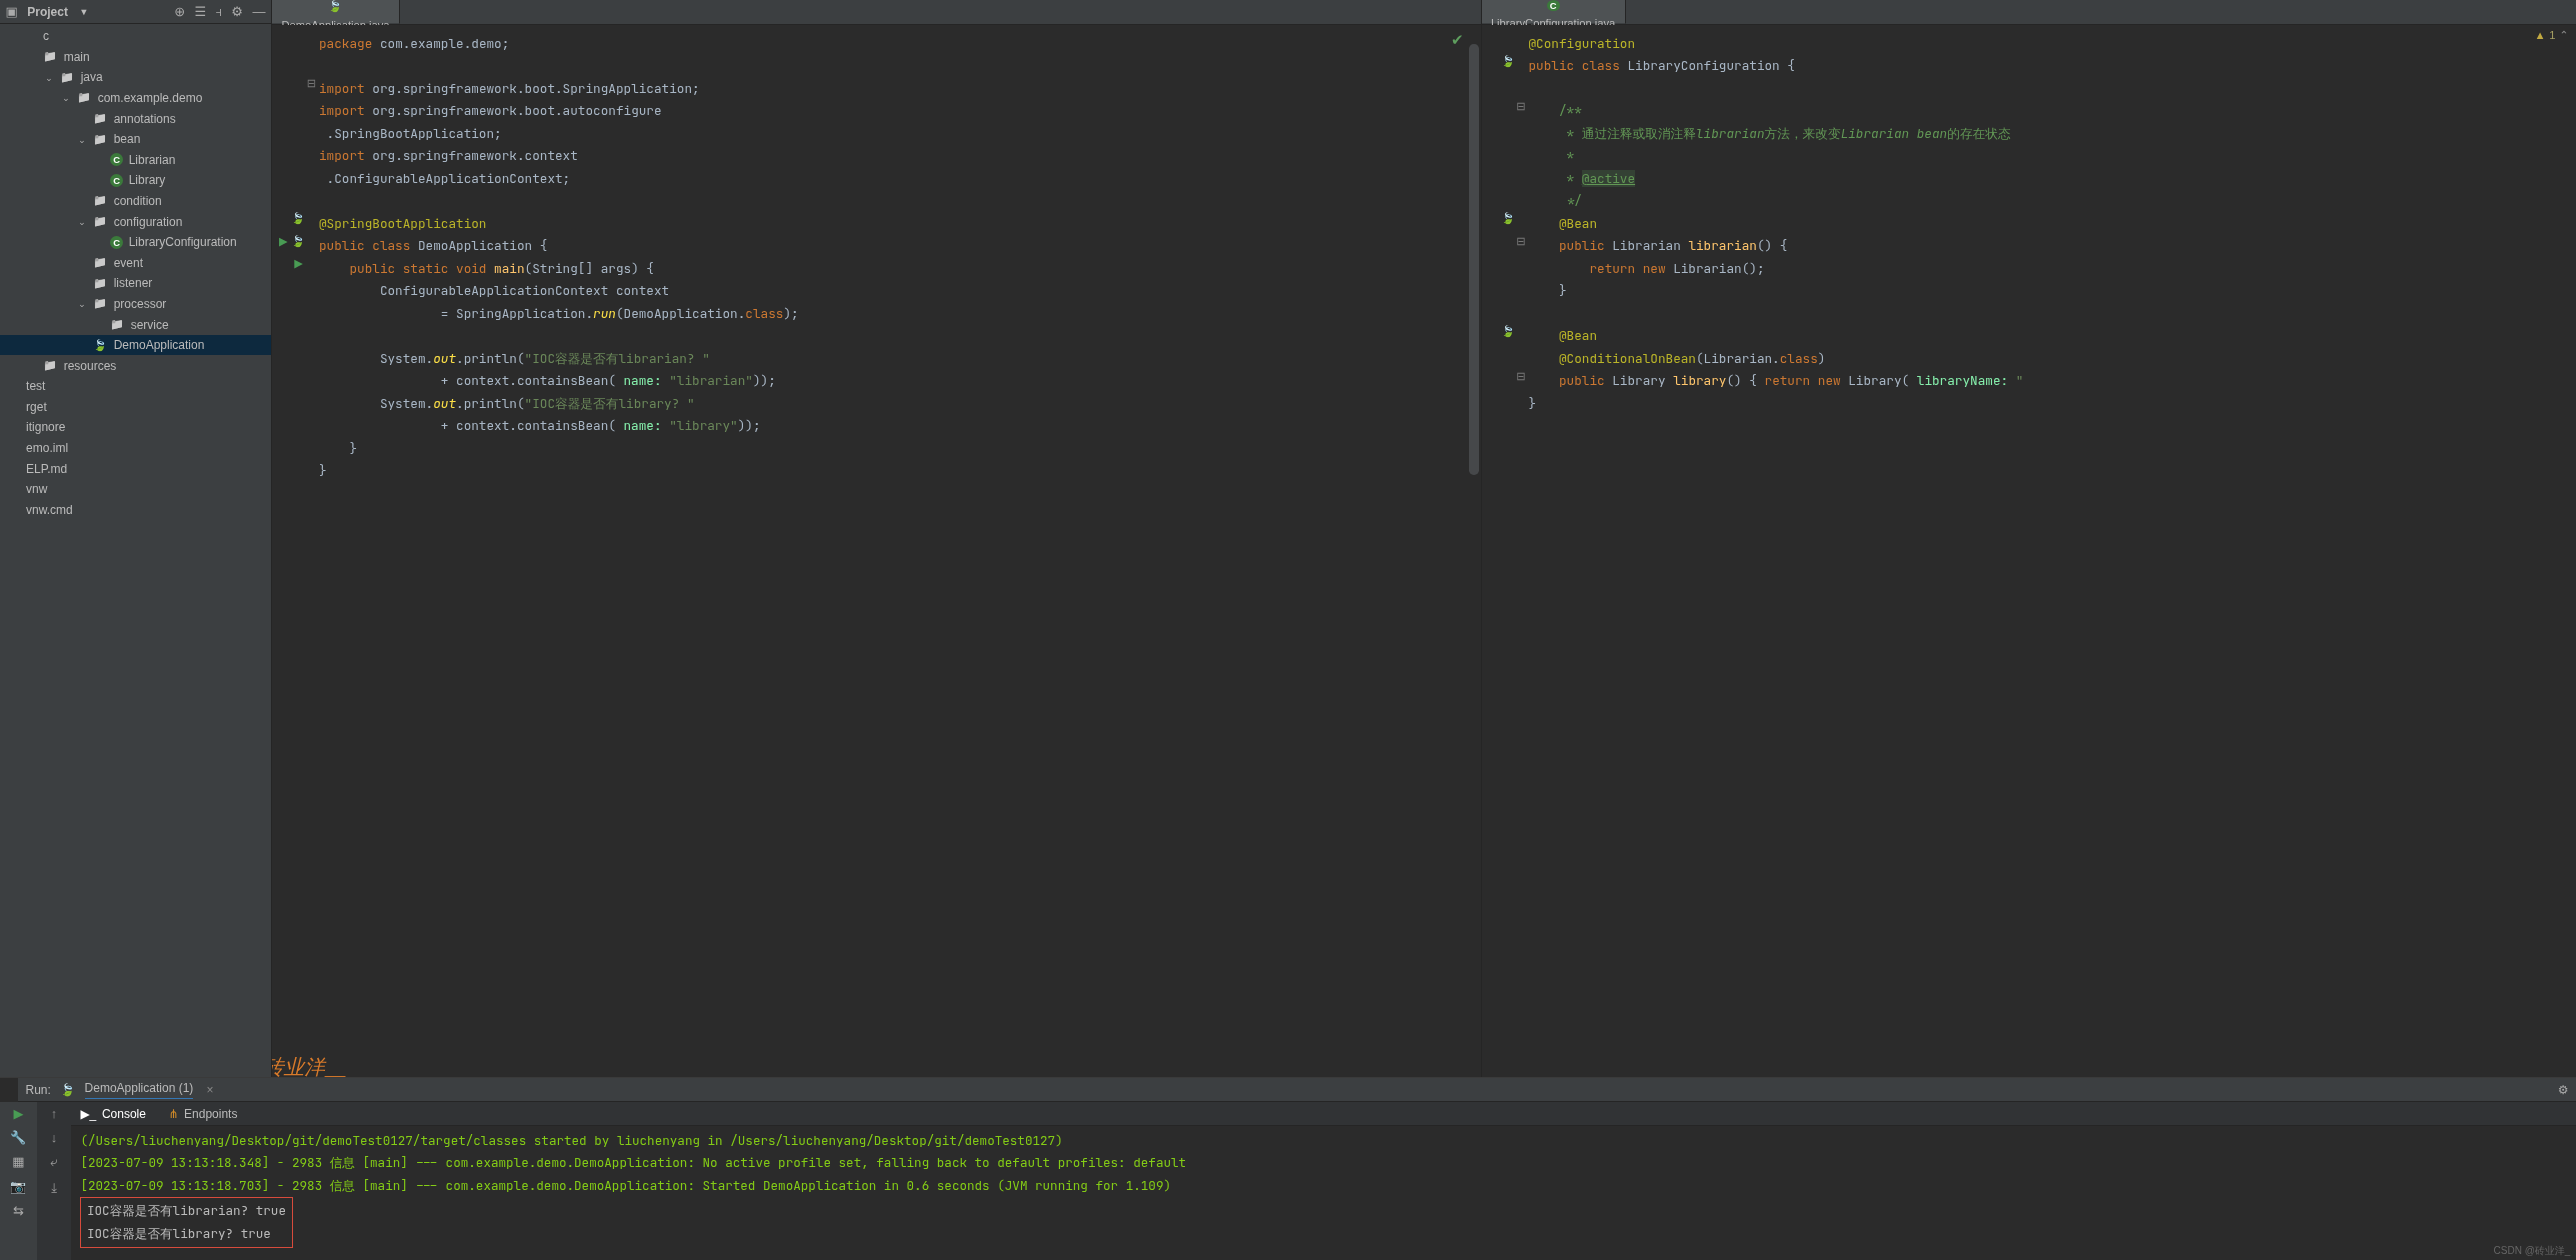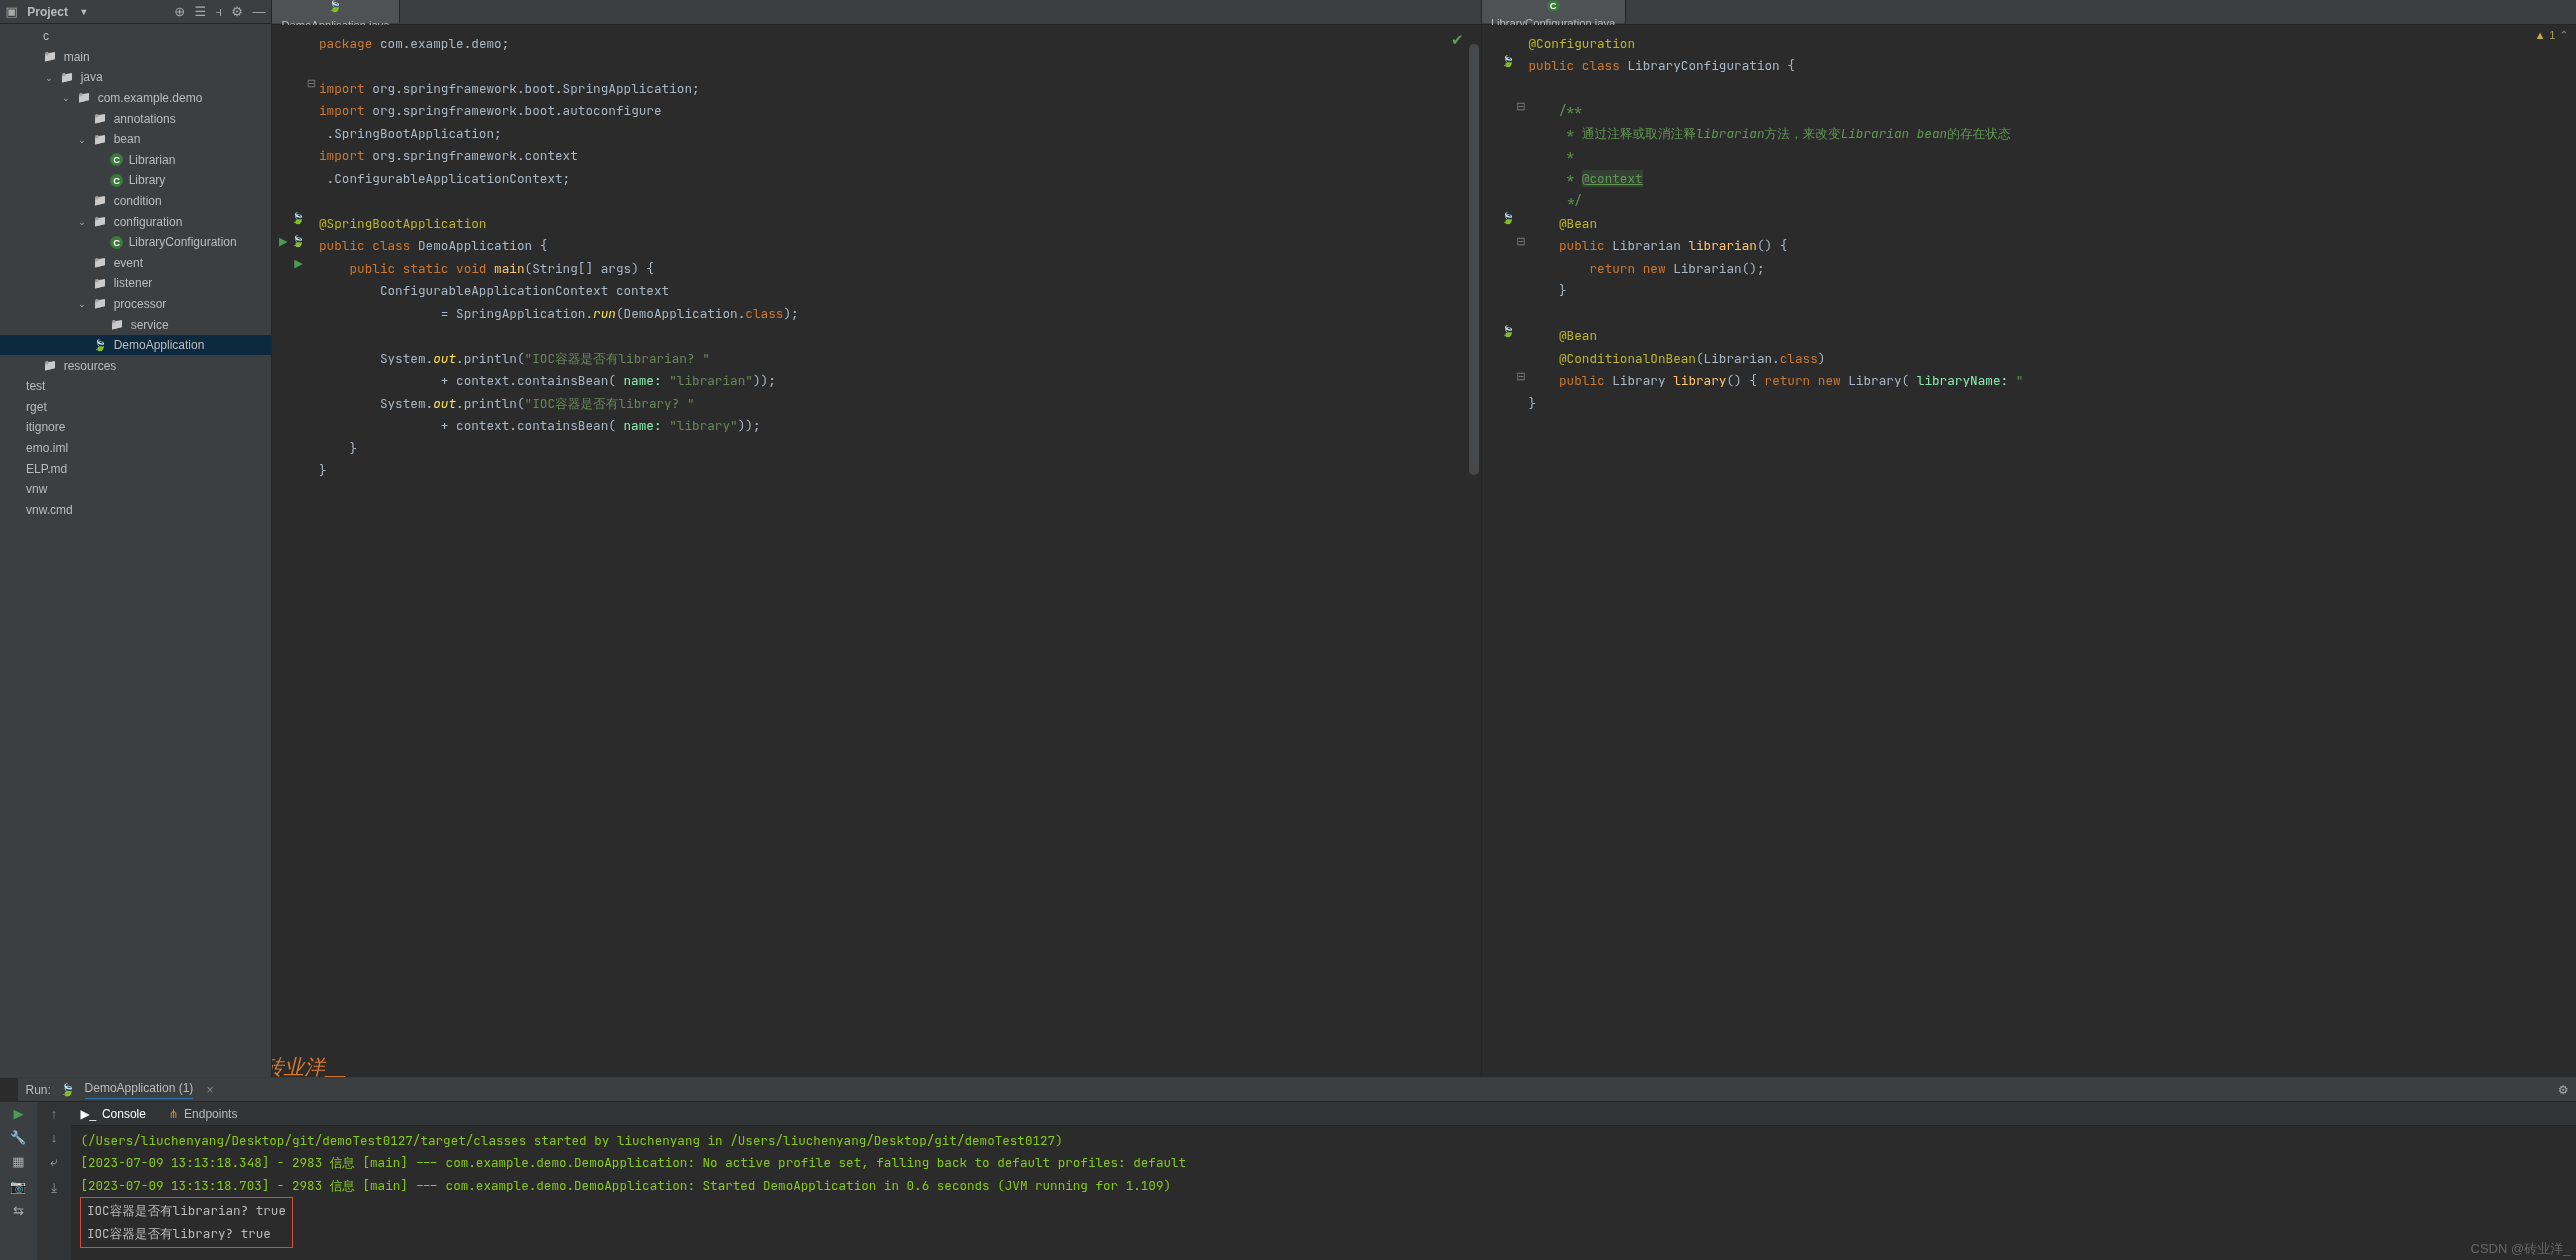"@context" span.doctag { text: @context -> @active }
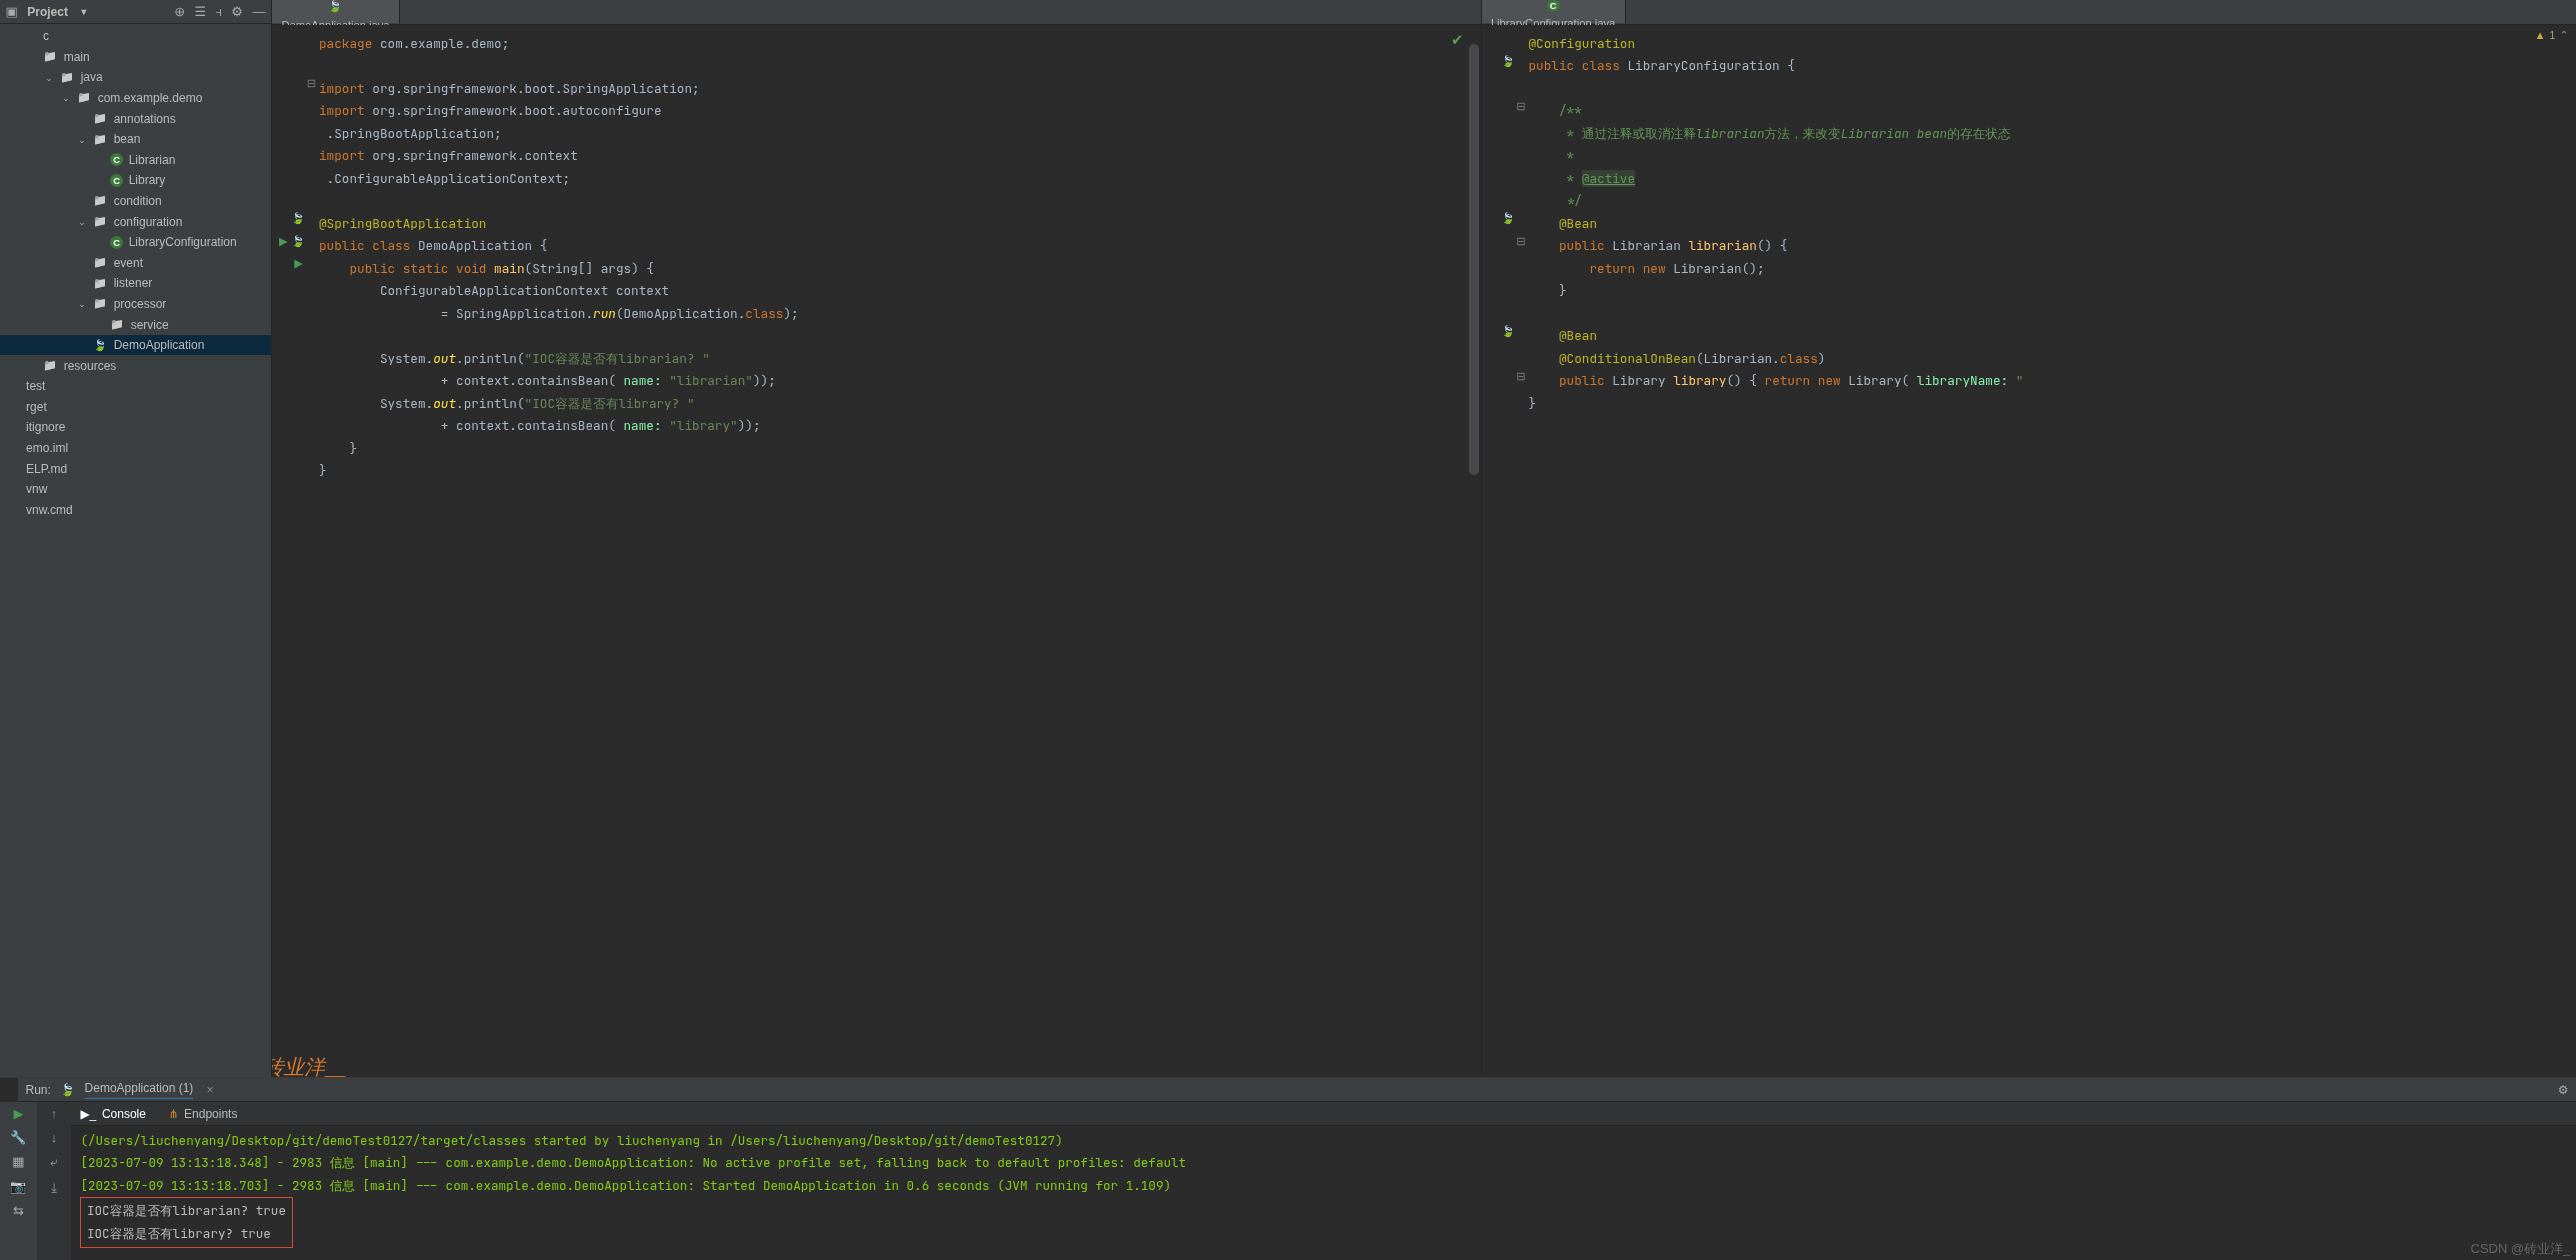"CSDN @砖业洋_" .wm-footer { font-size: 13px -> 10px }
